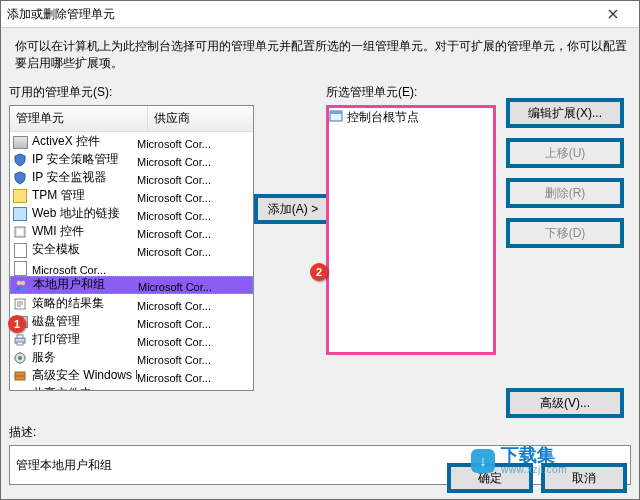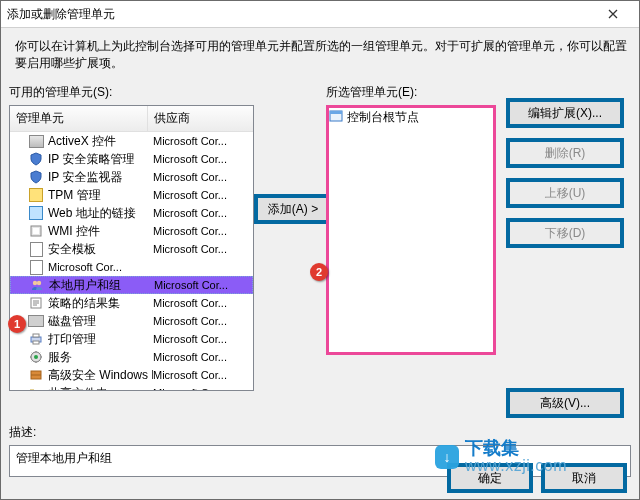"ActiveX 控件" .row { align-items: center -> flex-end; padding: 0 18px -> 0 2px }
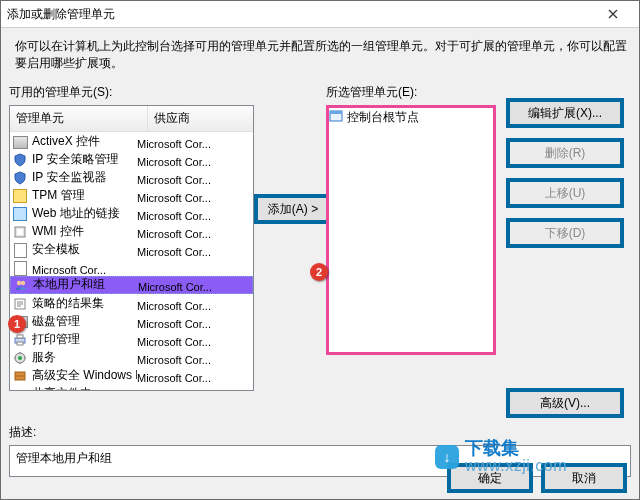"删除(R)" div.btn { order: before "上移(U)" -> after "上移(U)" }
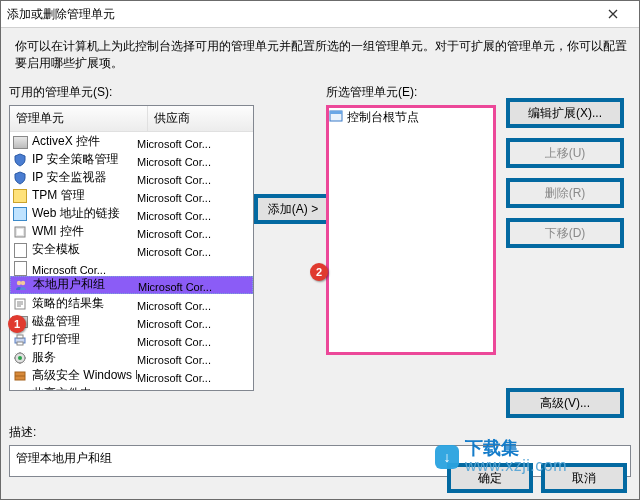"管理本地用户和组" .desc-box { height: 32px -> 40px; padding: 4px 6px -> 11px 6px }
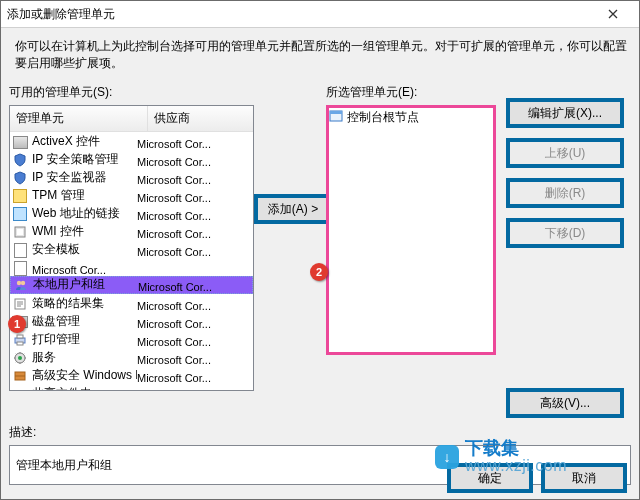"www.xzji.com" .watermark .wu { font-size: 16px -> 10px }
